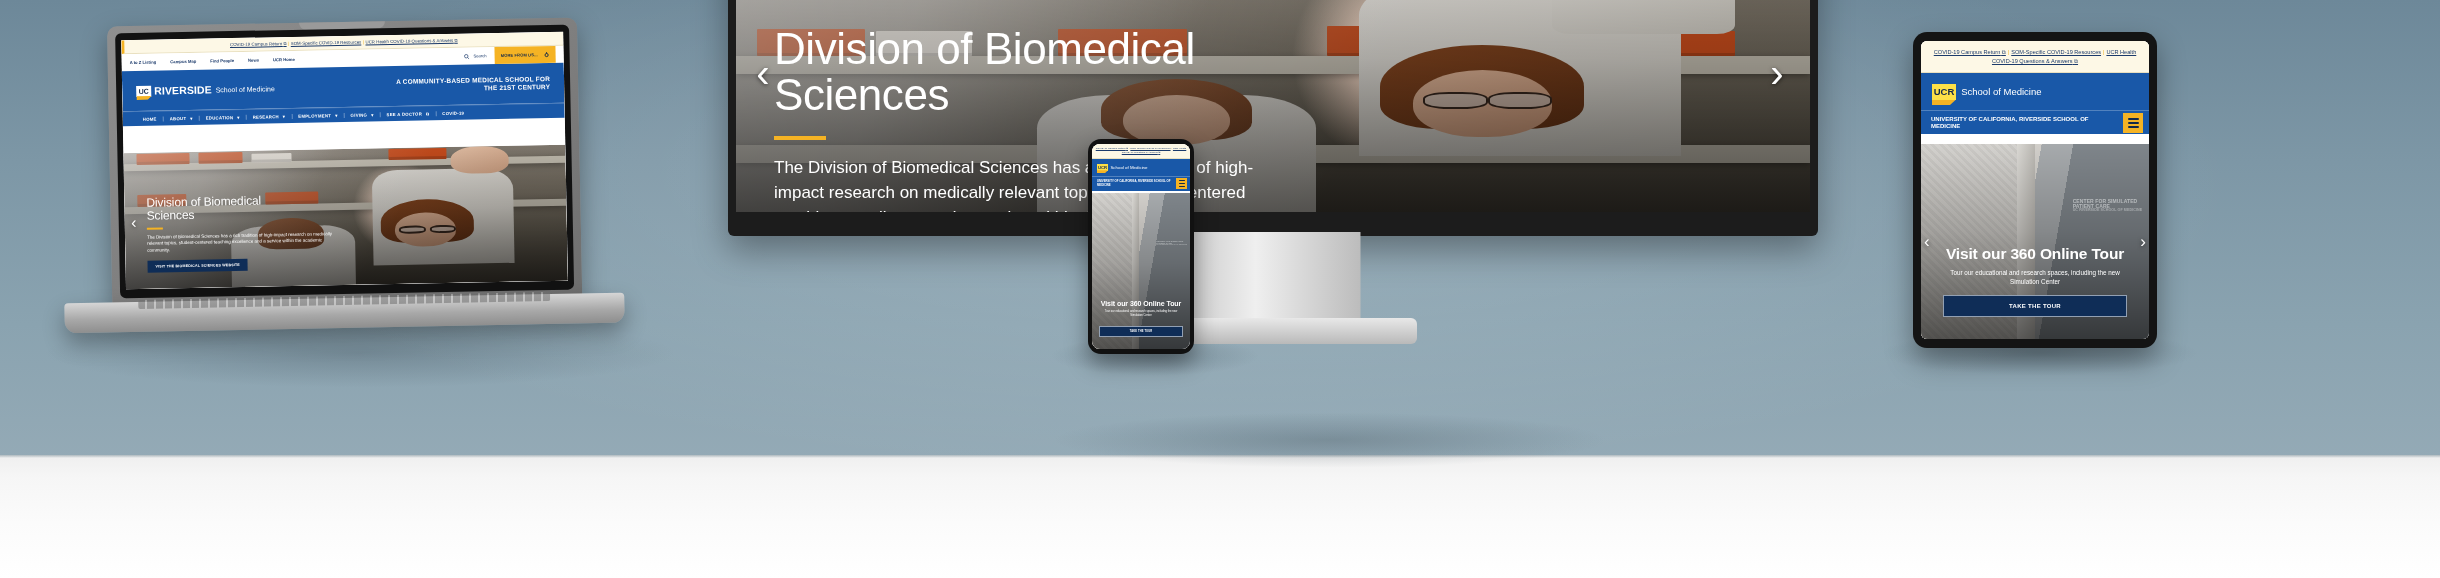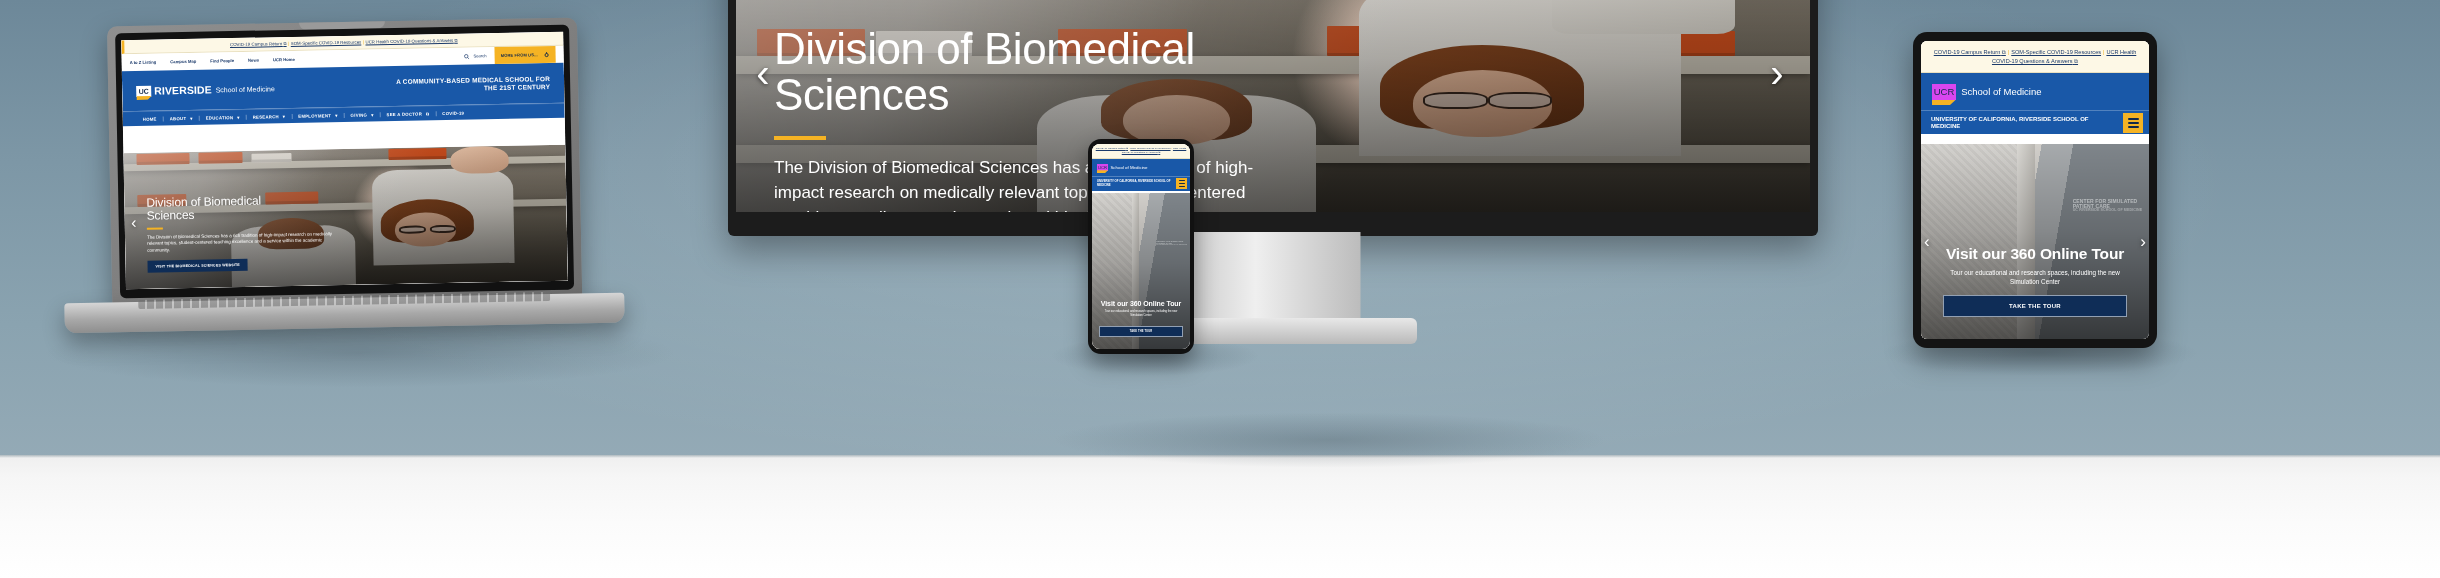"UCR" .ucrsq { background: #d946ef -> #fde047; font-weight: 400 -> 700 }
